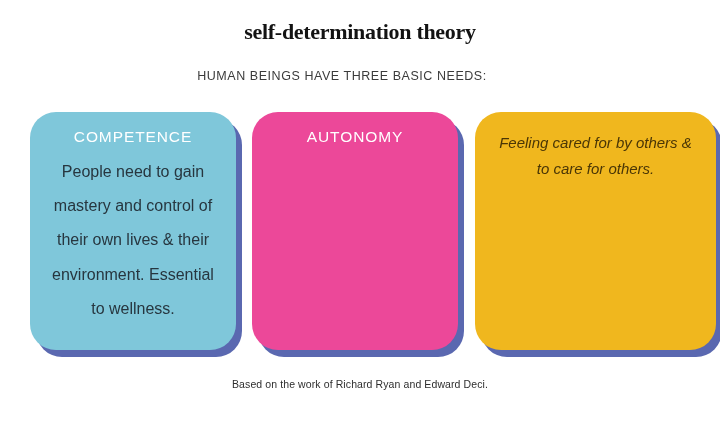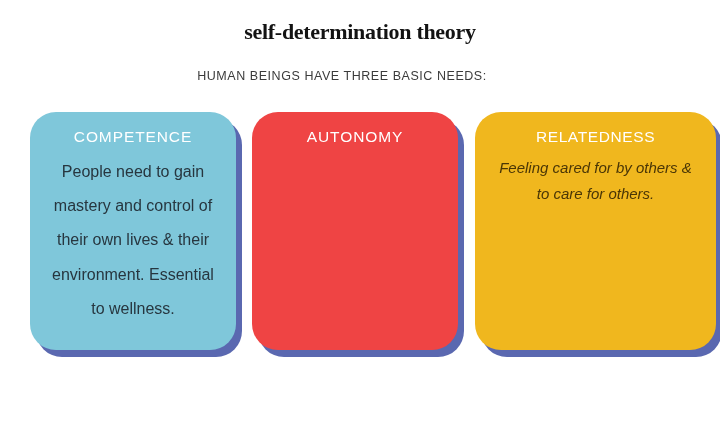"AUTONOMY" .card.c1 { background: #ef4444 -> #ec4899 }
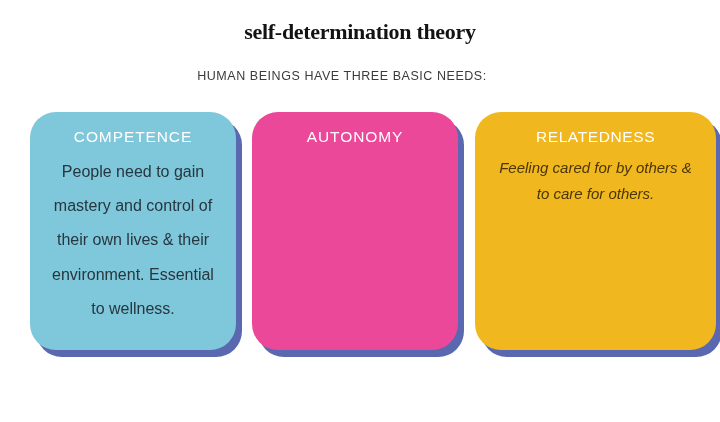"RELATEDNESS" div.card-heading { html: <div>RELATEDNESS</div> -> none }
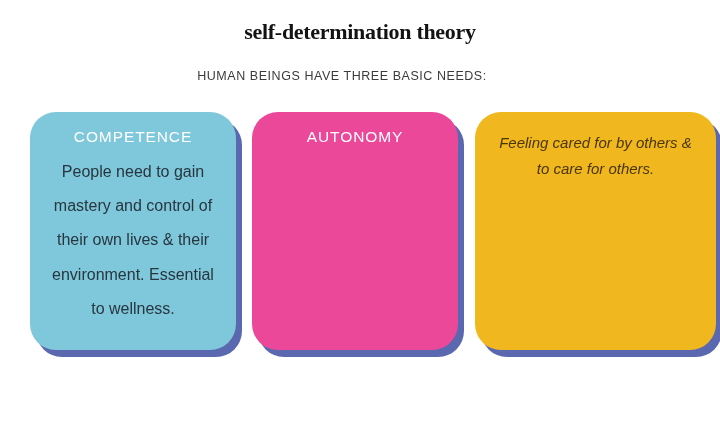"Based on the work of" div.footer { html: none -> <div>Based on the work of Richard Ryan and Edward Deci.</div> }
